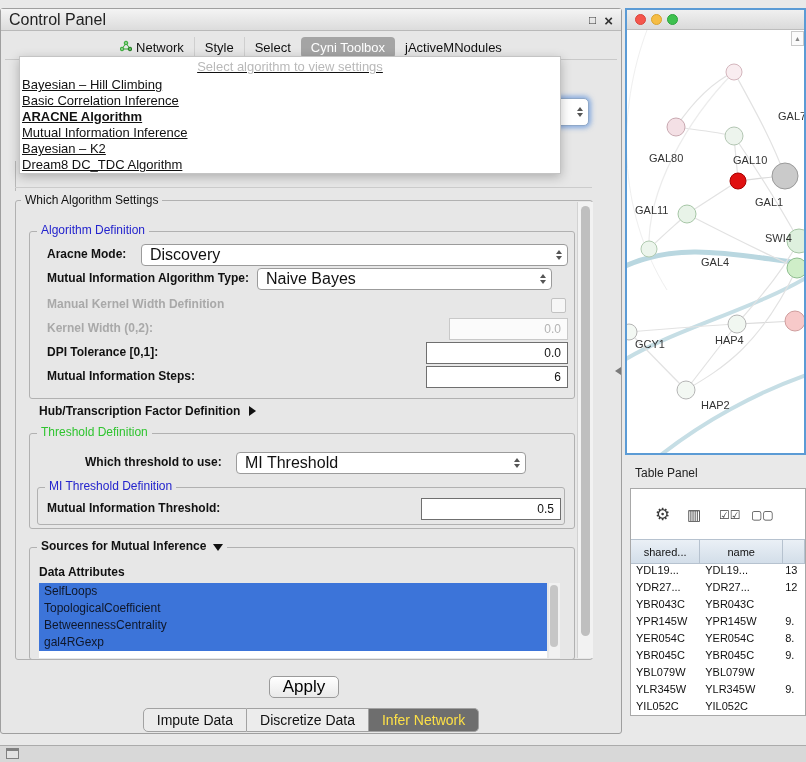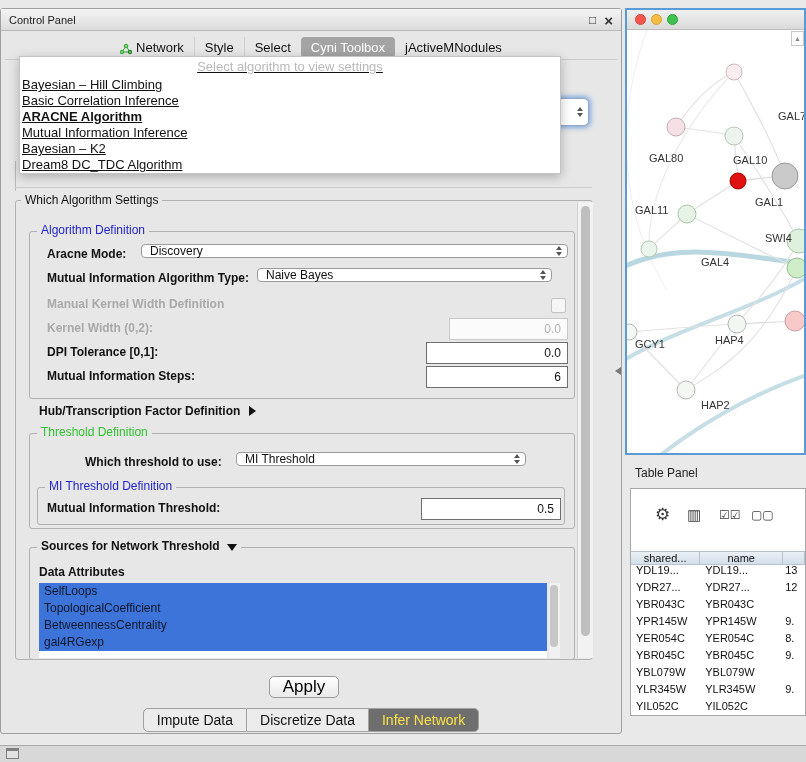"Control Panel" .cp-title { font-size: 11px -> 16px }
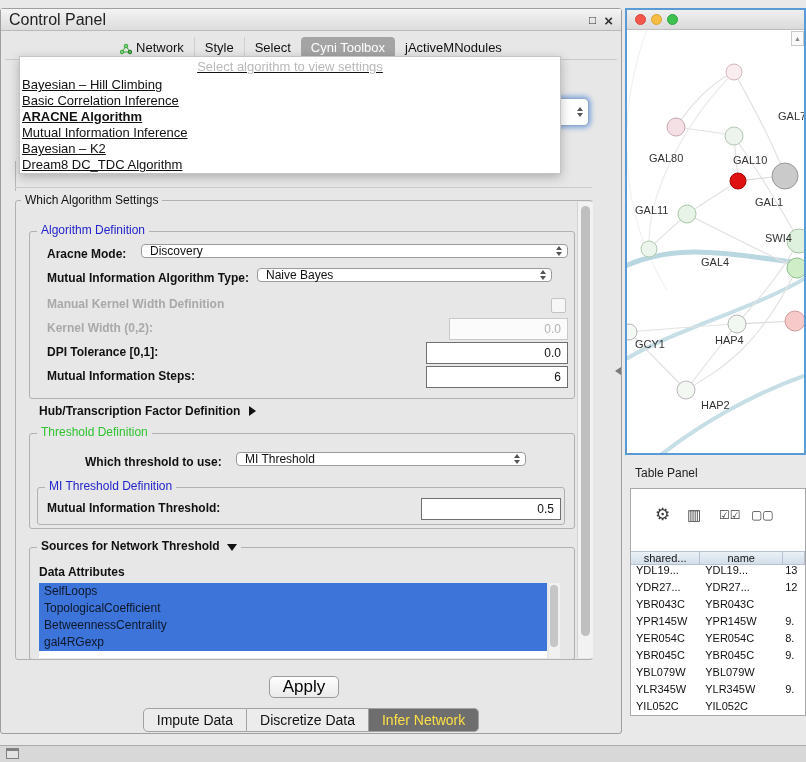"Network" .tab { align-items: flex-end -> flex-start }
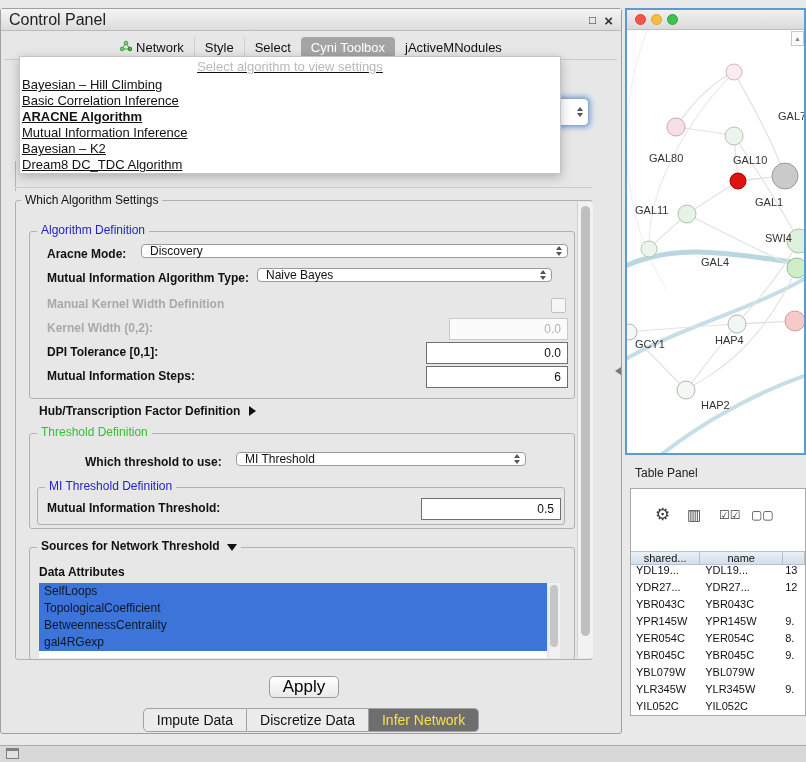"Discovery" .combo { font-size: 12px -> 16px; height: 14px -> 22px }
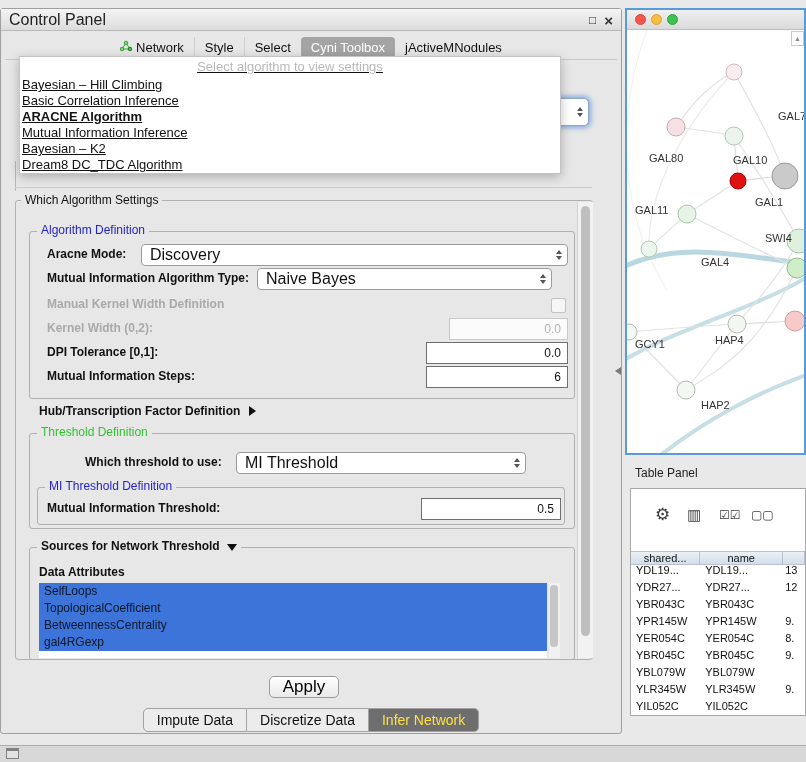"Sources for Network Threshold" span { text: Network Threshold -> Mutual Inference }
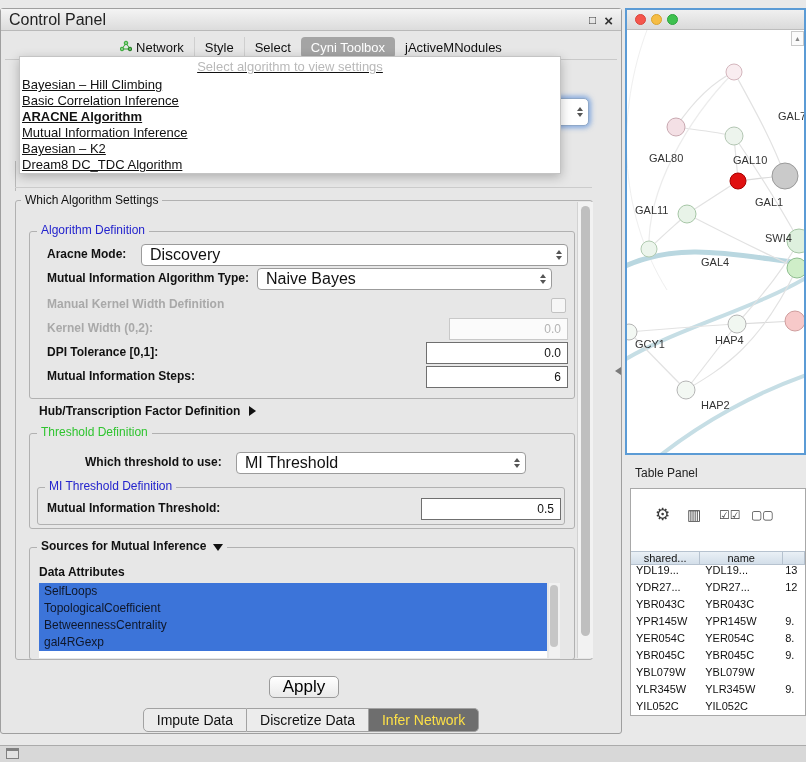"shared..." .tp-head { height: 14px -> 25px; margin-top: 12px -> none }
